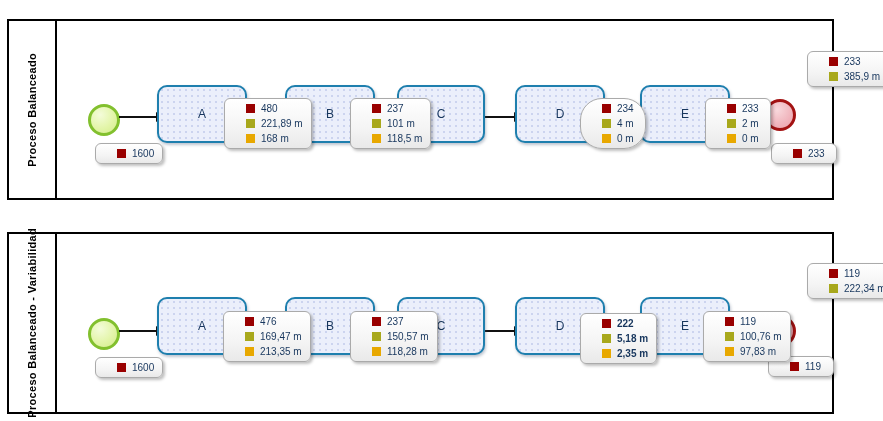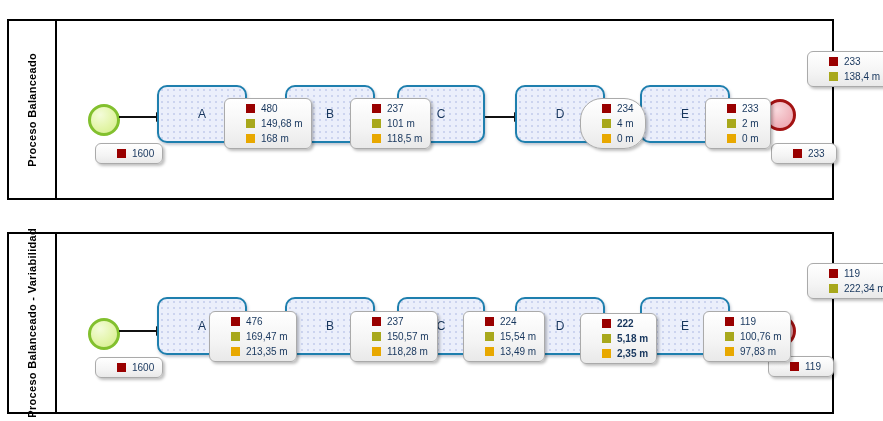"138,4 m" span.val { text: 138,4 -> 385,9 }
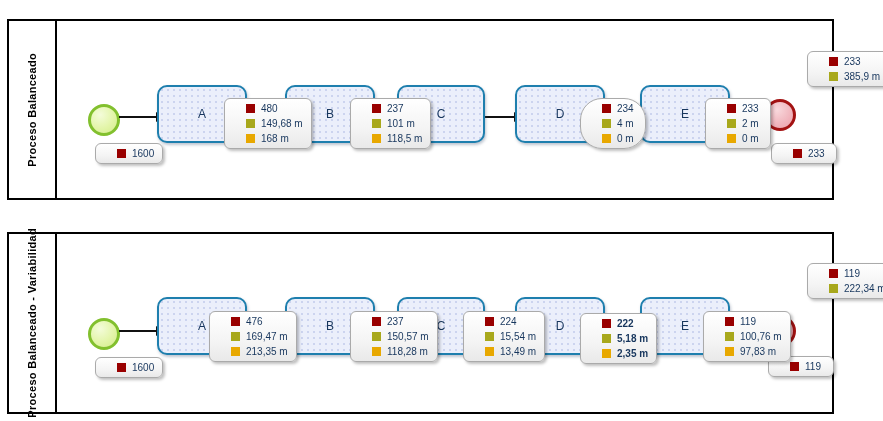"149,68 m" span.val { text: 149,68 -> 221,89 }
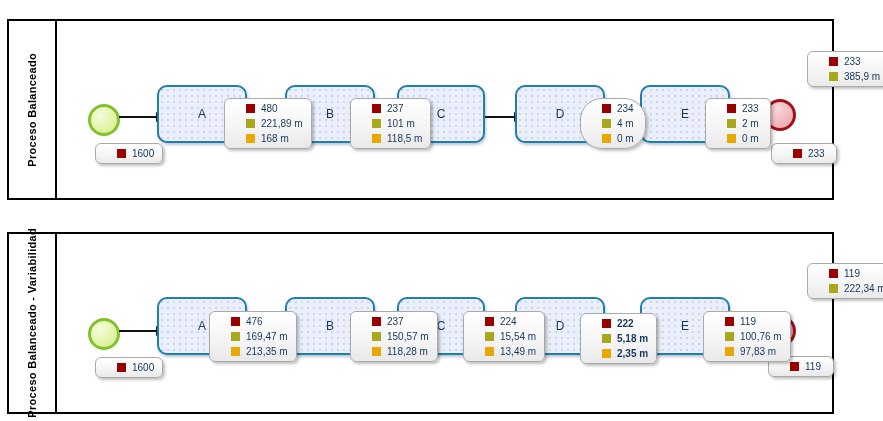"476" div.callout { left: 209px -> 223px }
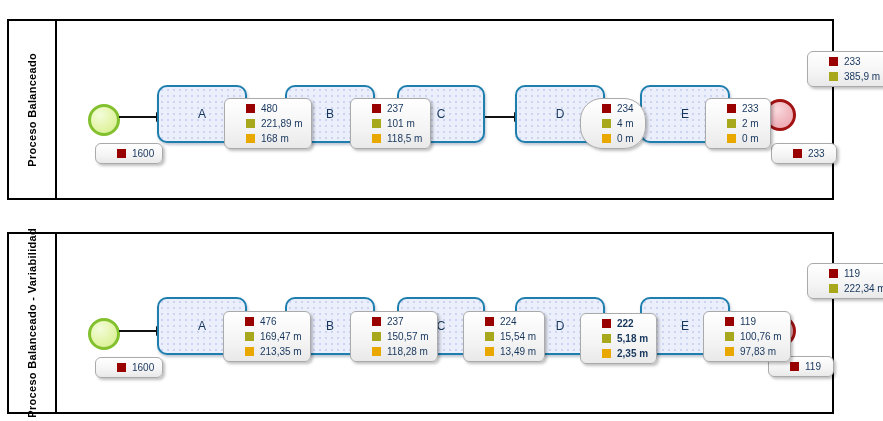"224" div.callout { html: <div> <div> <span></span> <span>224</span> </div> <div> <span></span> <span>15,54 m</span> </div> <div> <span></span> <span>13,49 m</span> </div> </div> -> none }
